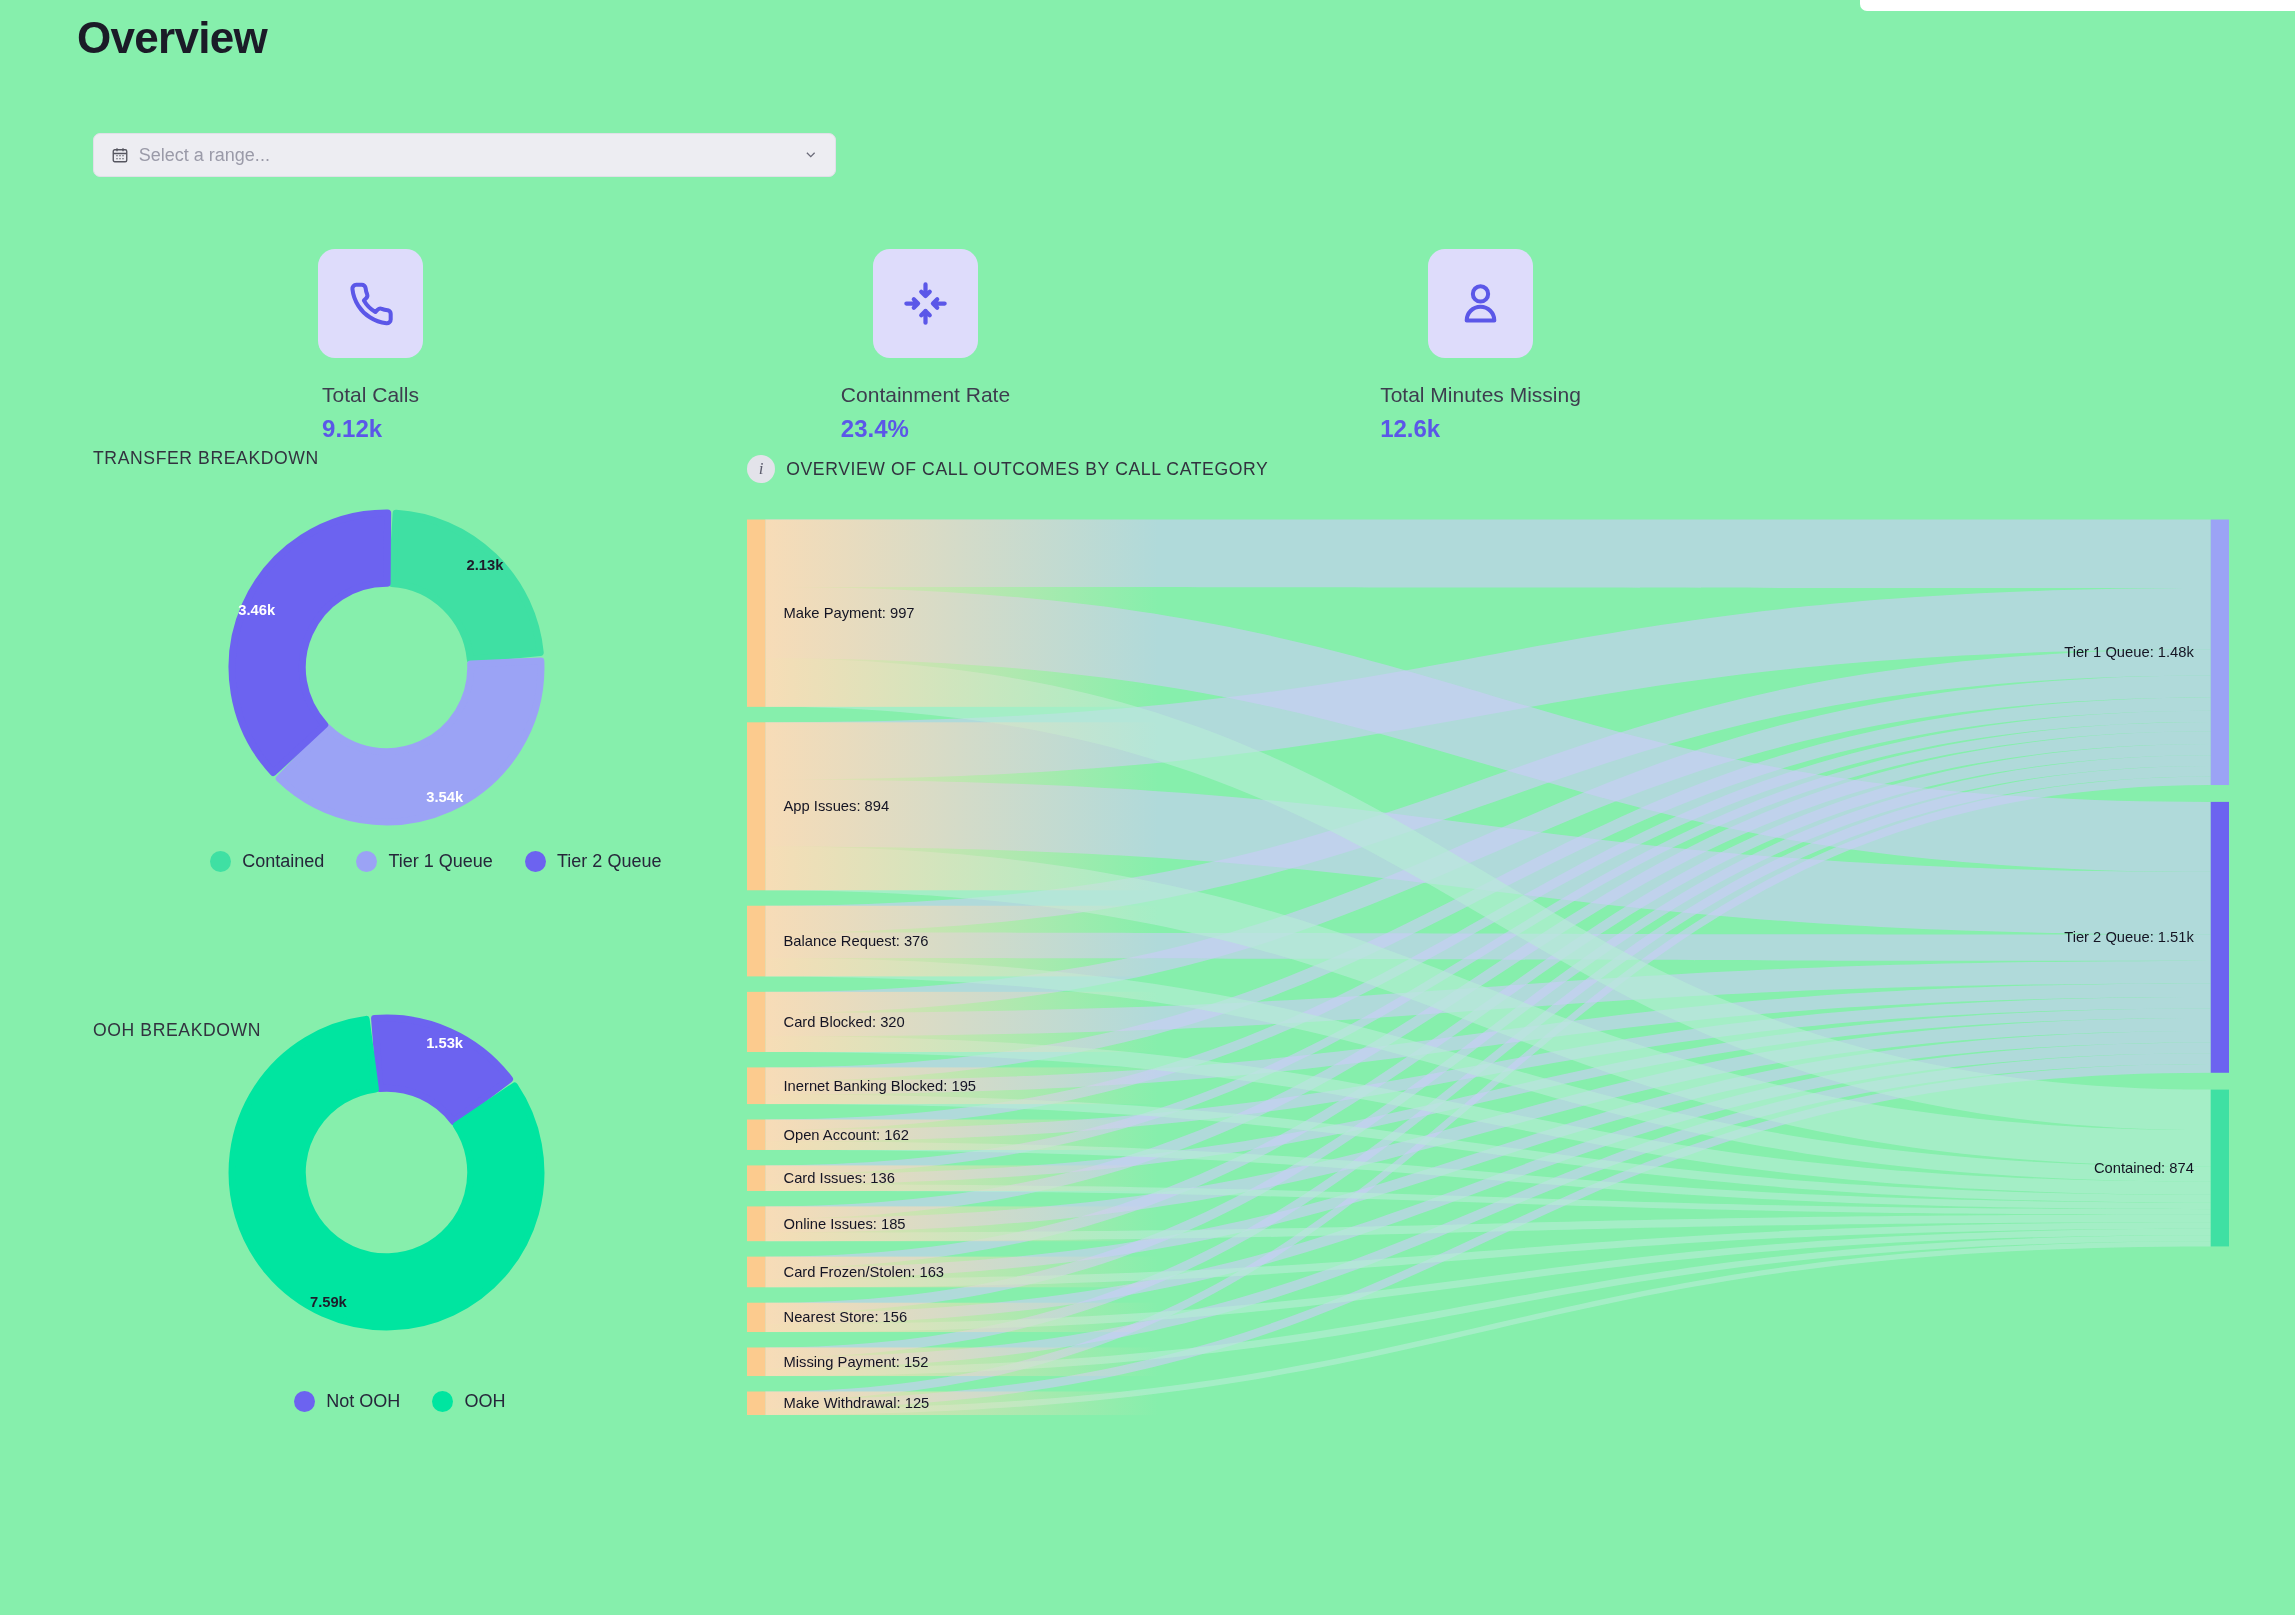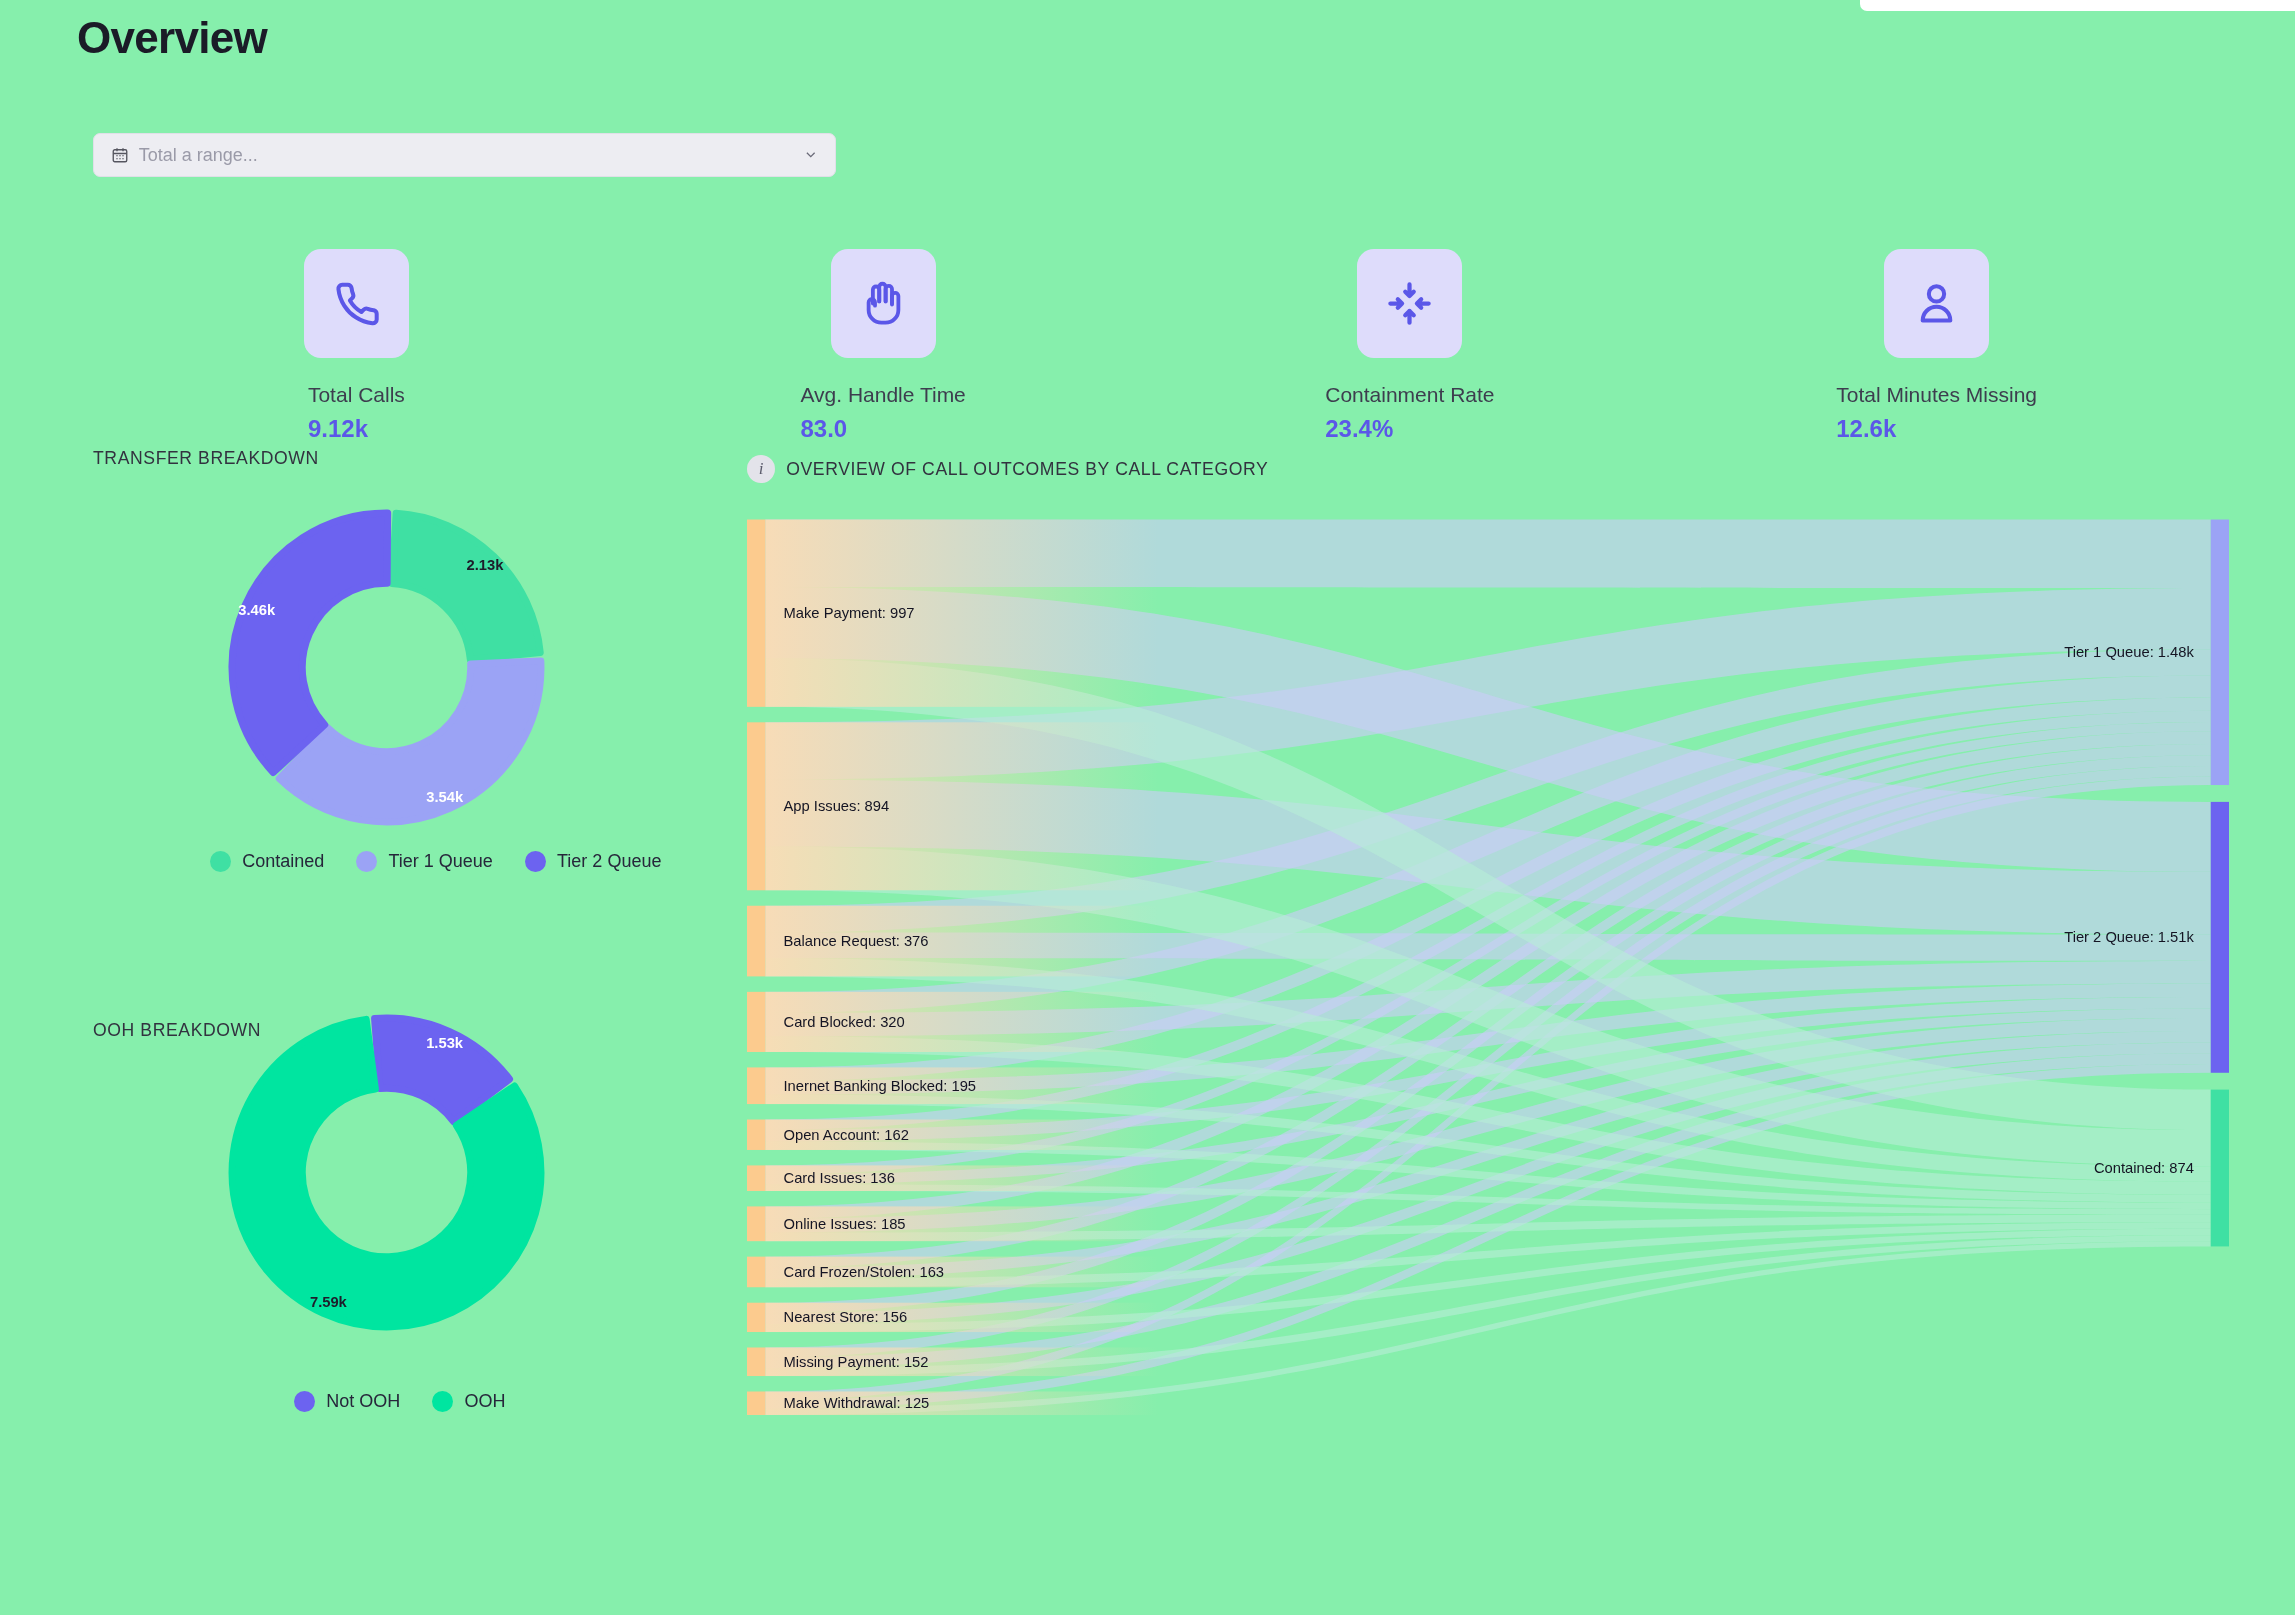"Total a range..." span.ph { text: Total -> Select }
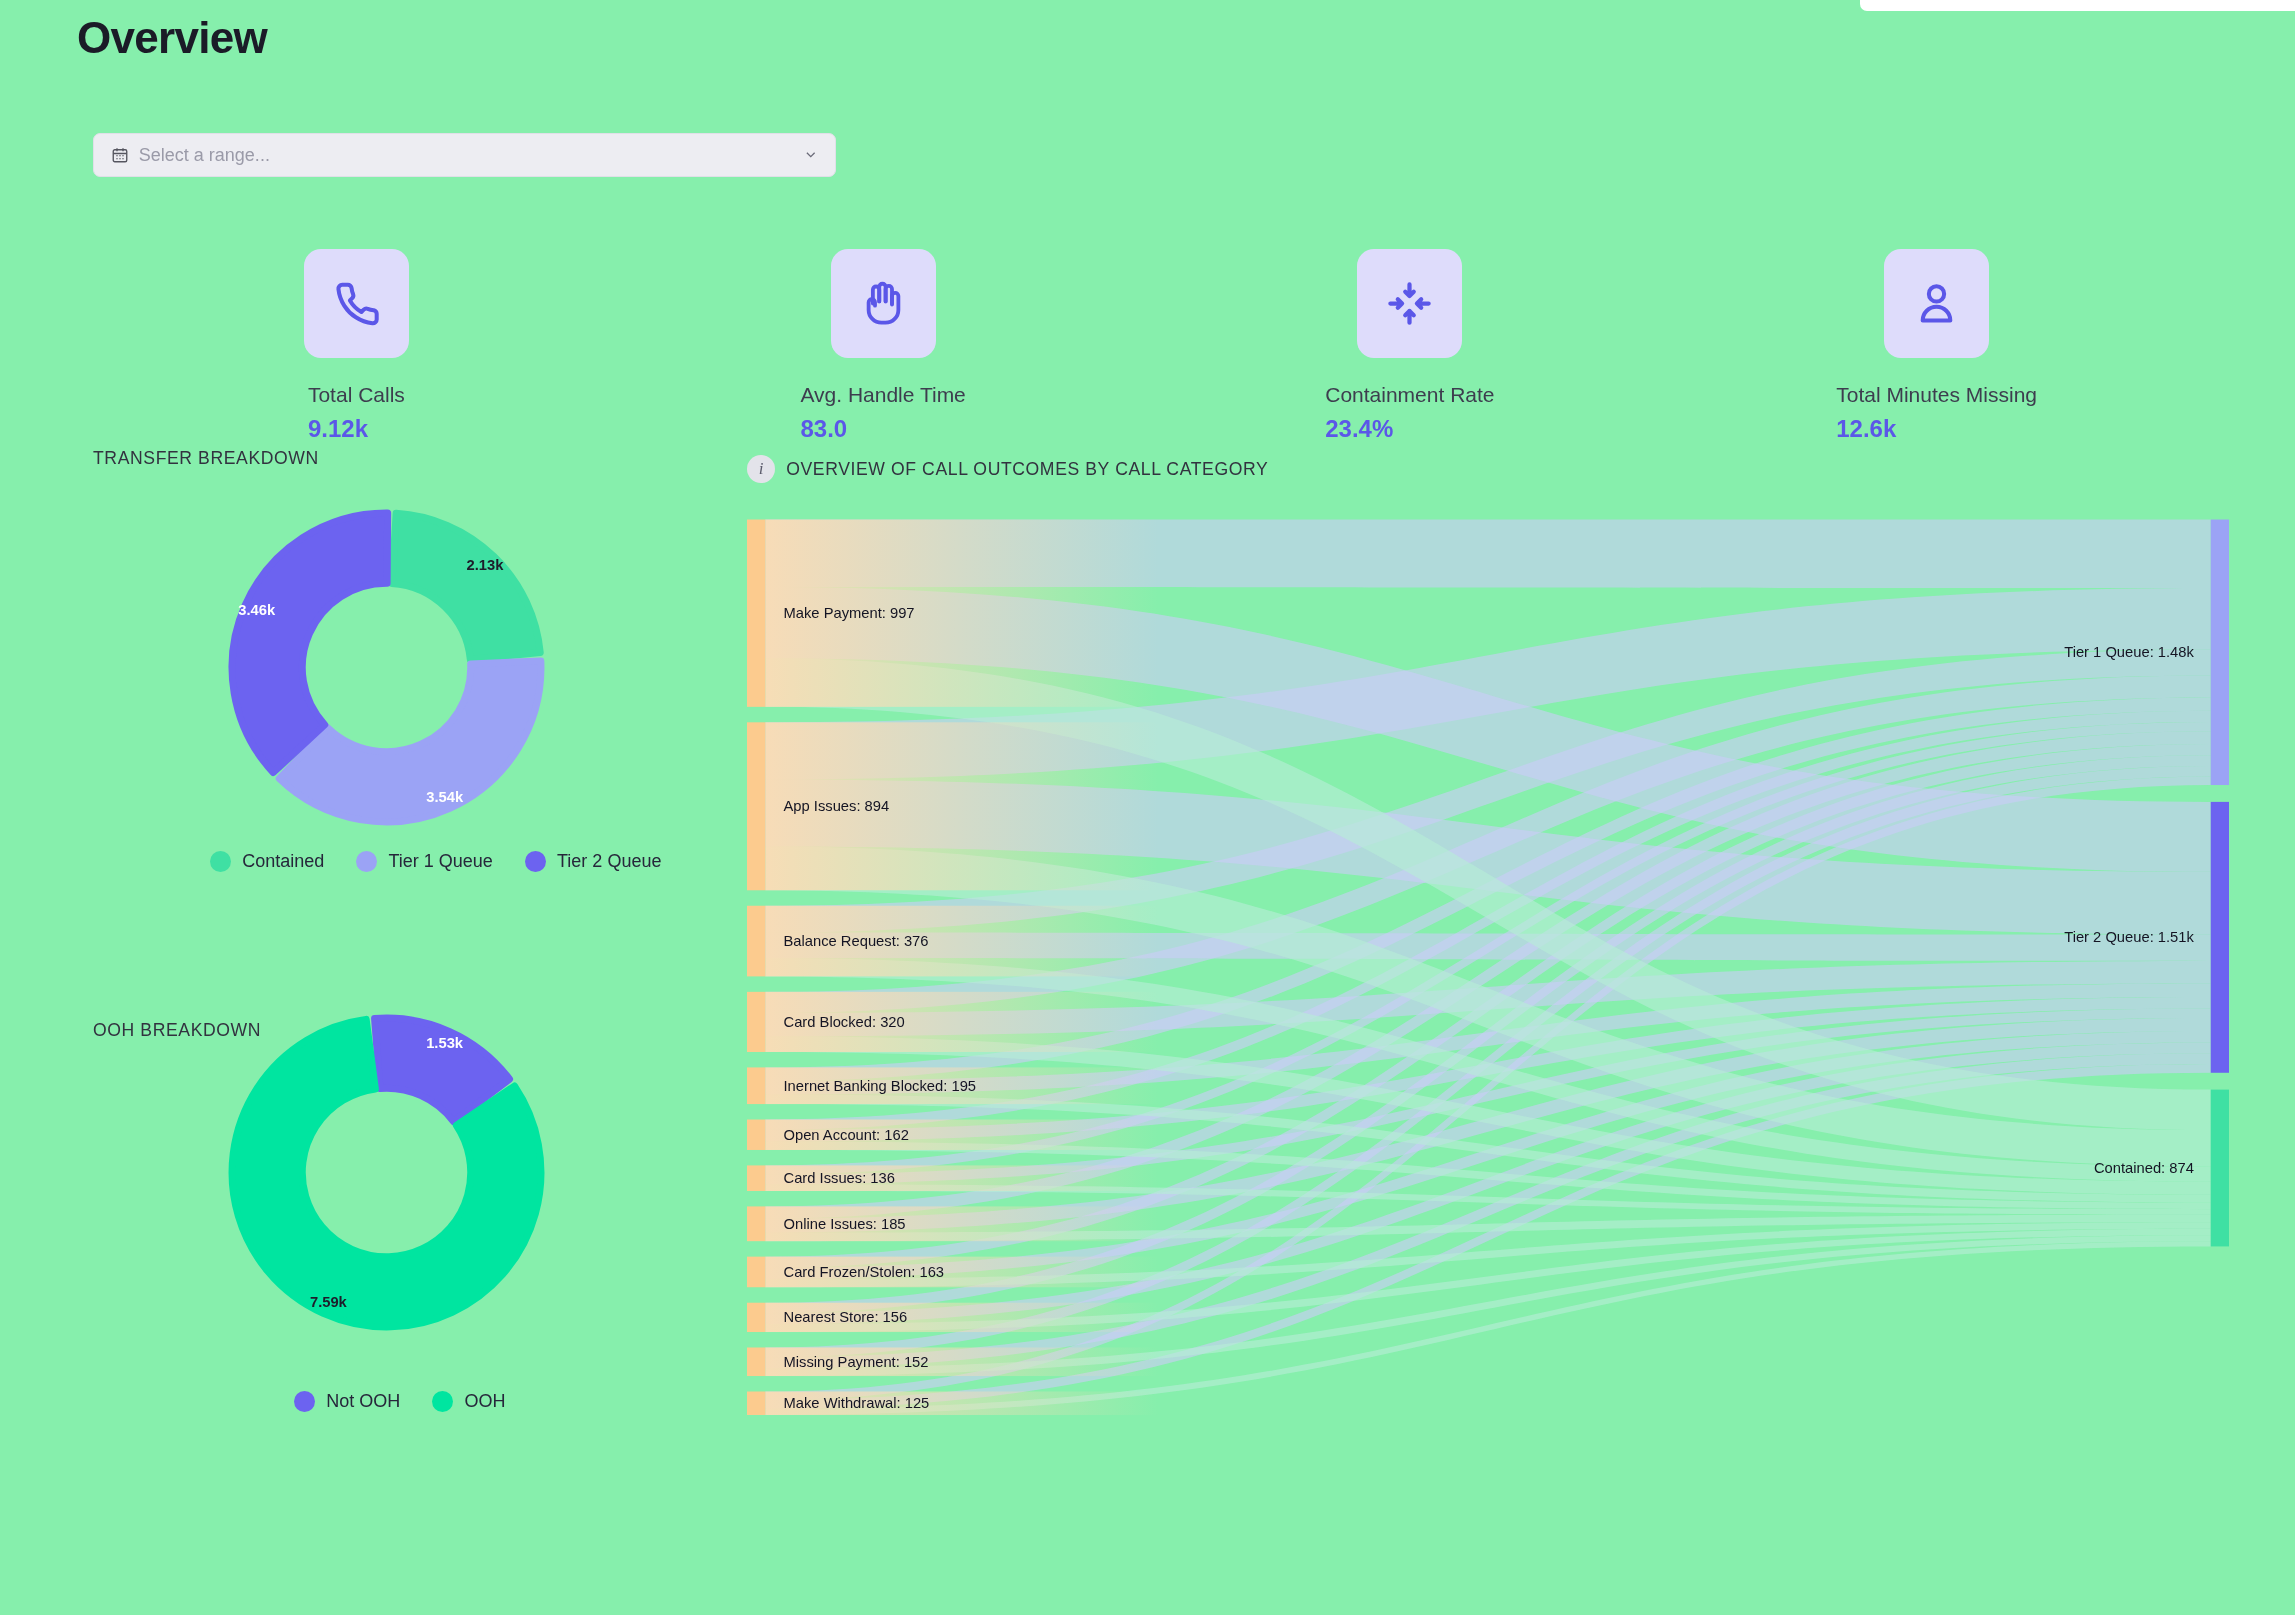"Avg. Handle Time" div.kpi { html: <div> <div> <svg> <path></path> <path></path> <path></path> <path></path> </svg> </div> <div> <div>Avg. Handle Time</div> <div>83.0</div> </div> </div> -> none }
